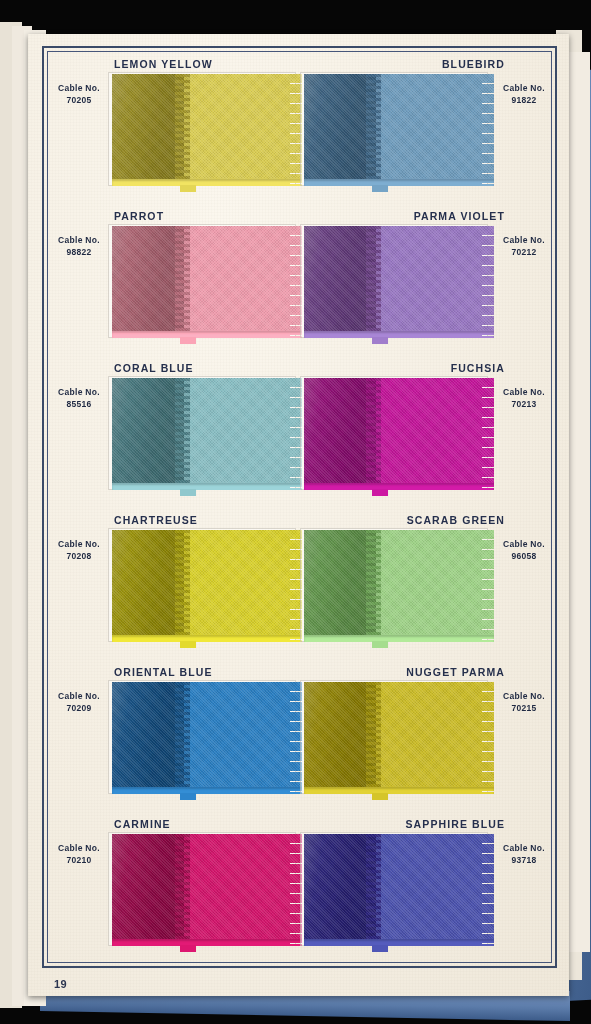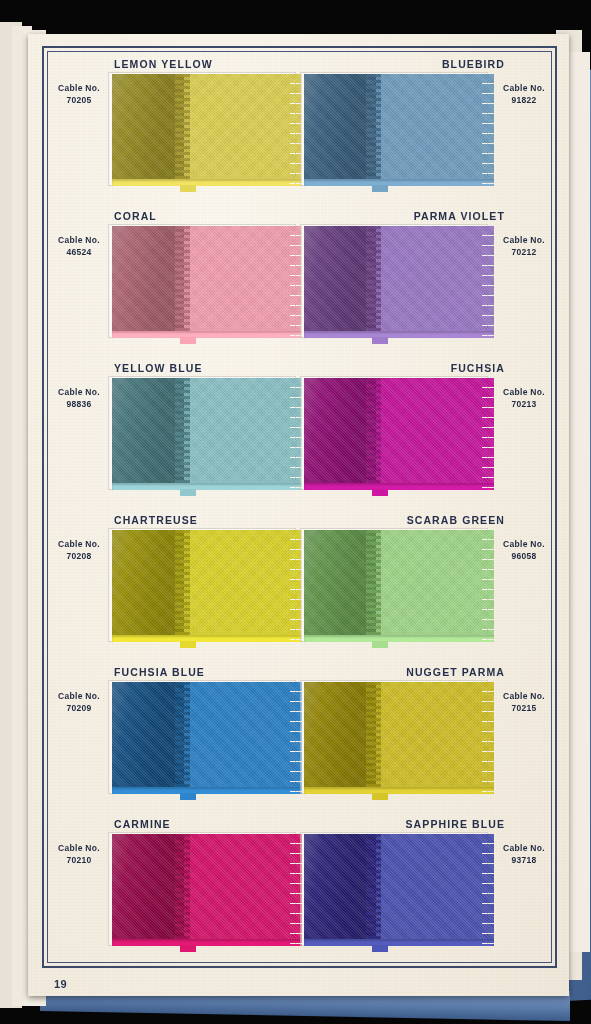"CORAL" div.cell-title { text: CORAL -> PARROT }
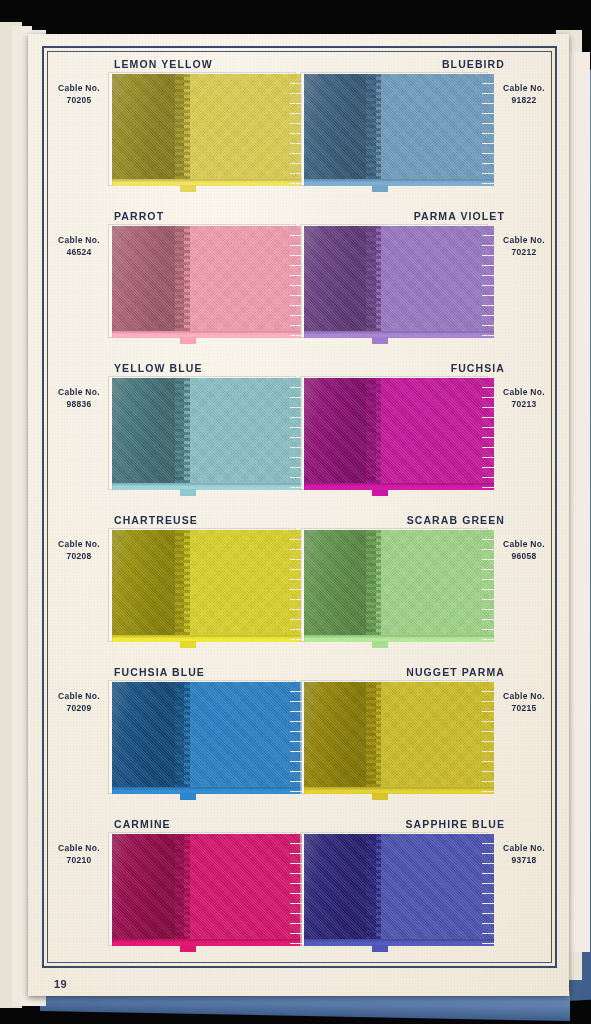"46524" div { text: 46524 -> 98822 }
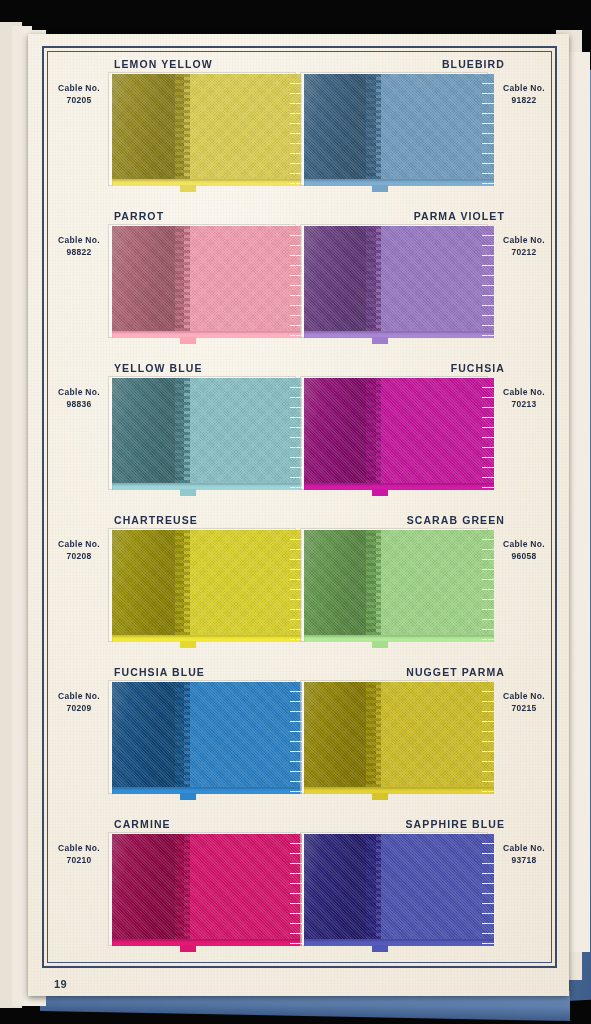"YELLOW BLUE" div.cell-title { text: YELLOW -> CORAL }
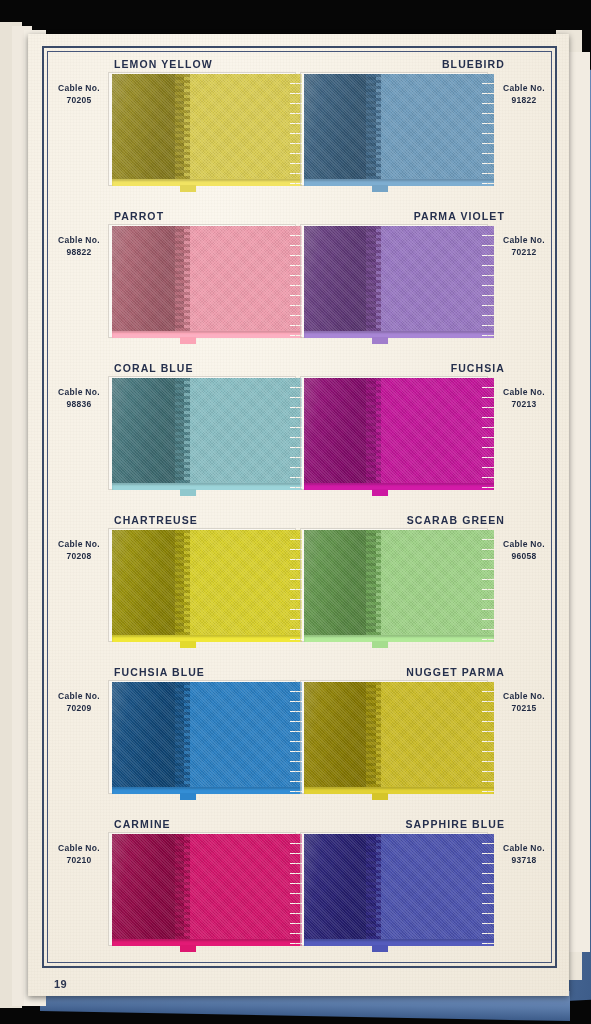"98836" div { text: 98836 -> 85516 }
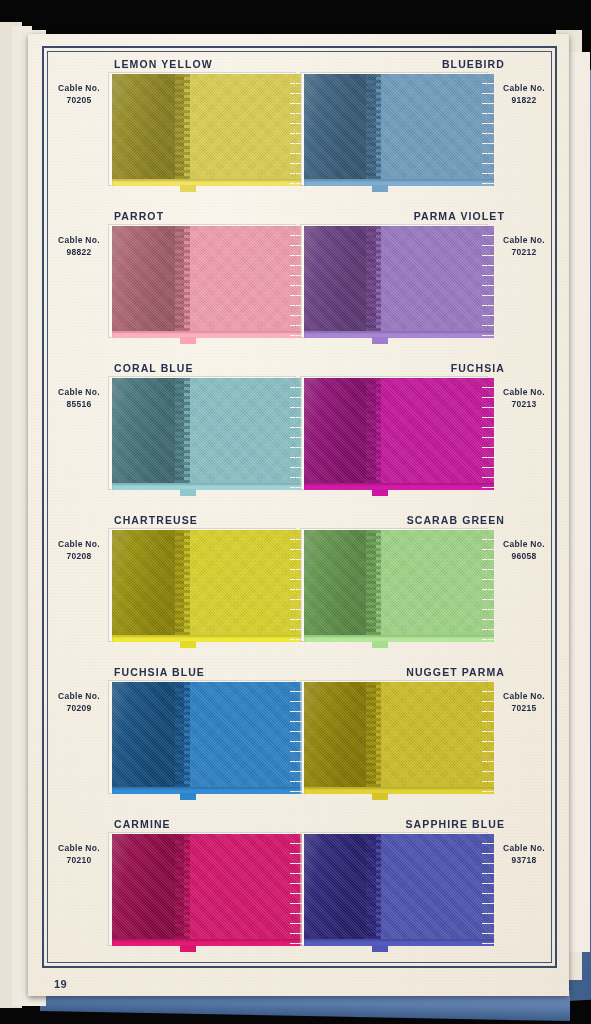"FUCHSIA BLUE" div.cell-title { text: FUCHSIA -> ORIENTAL }
